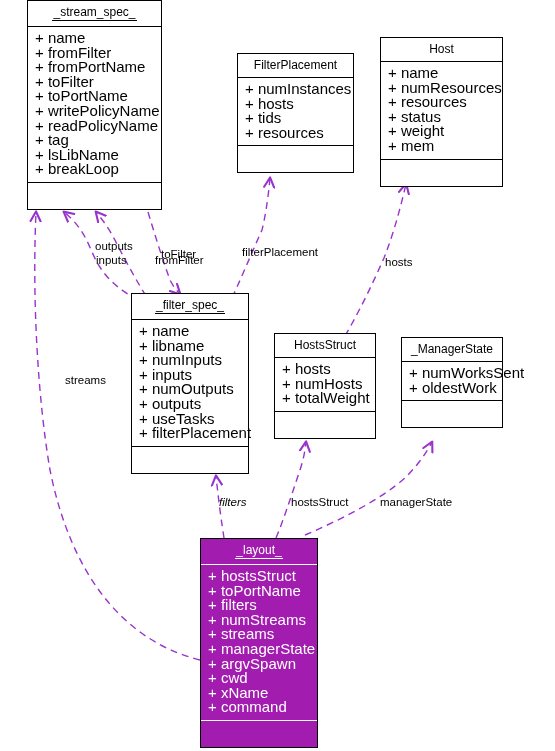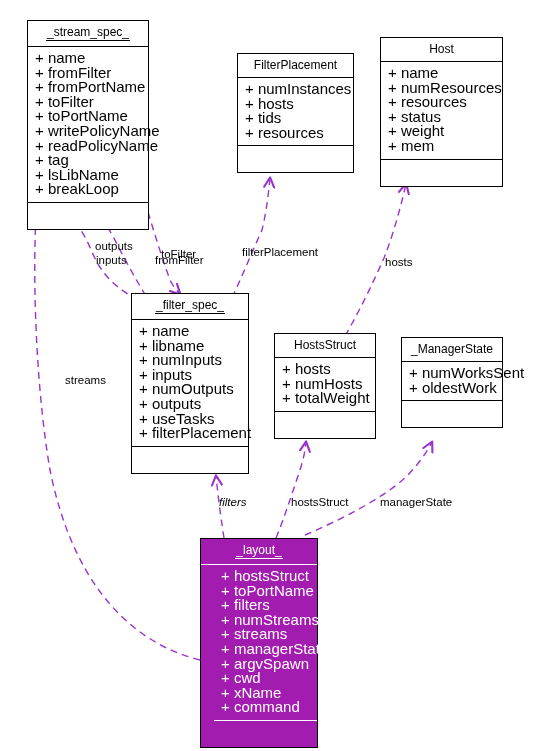"_stream_spec_" div.uml-class { top: 20px -> 0; width: 122px -> 135px }
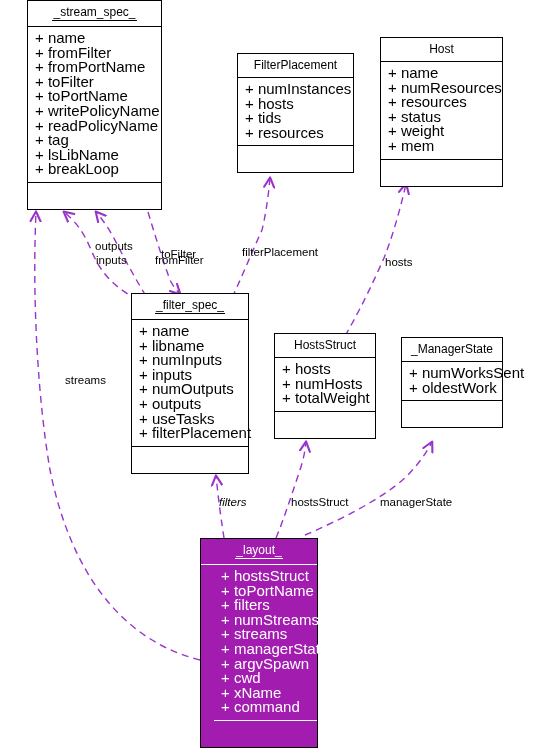"+ hostsStruct" .uml-class.inverted .attrs-cell { margin-left: 13px -> none }
